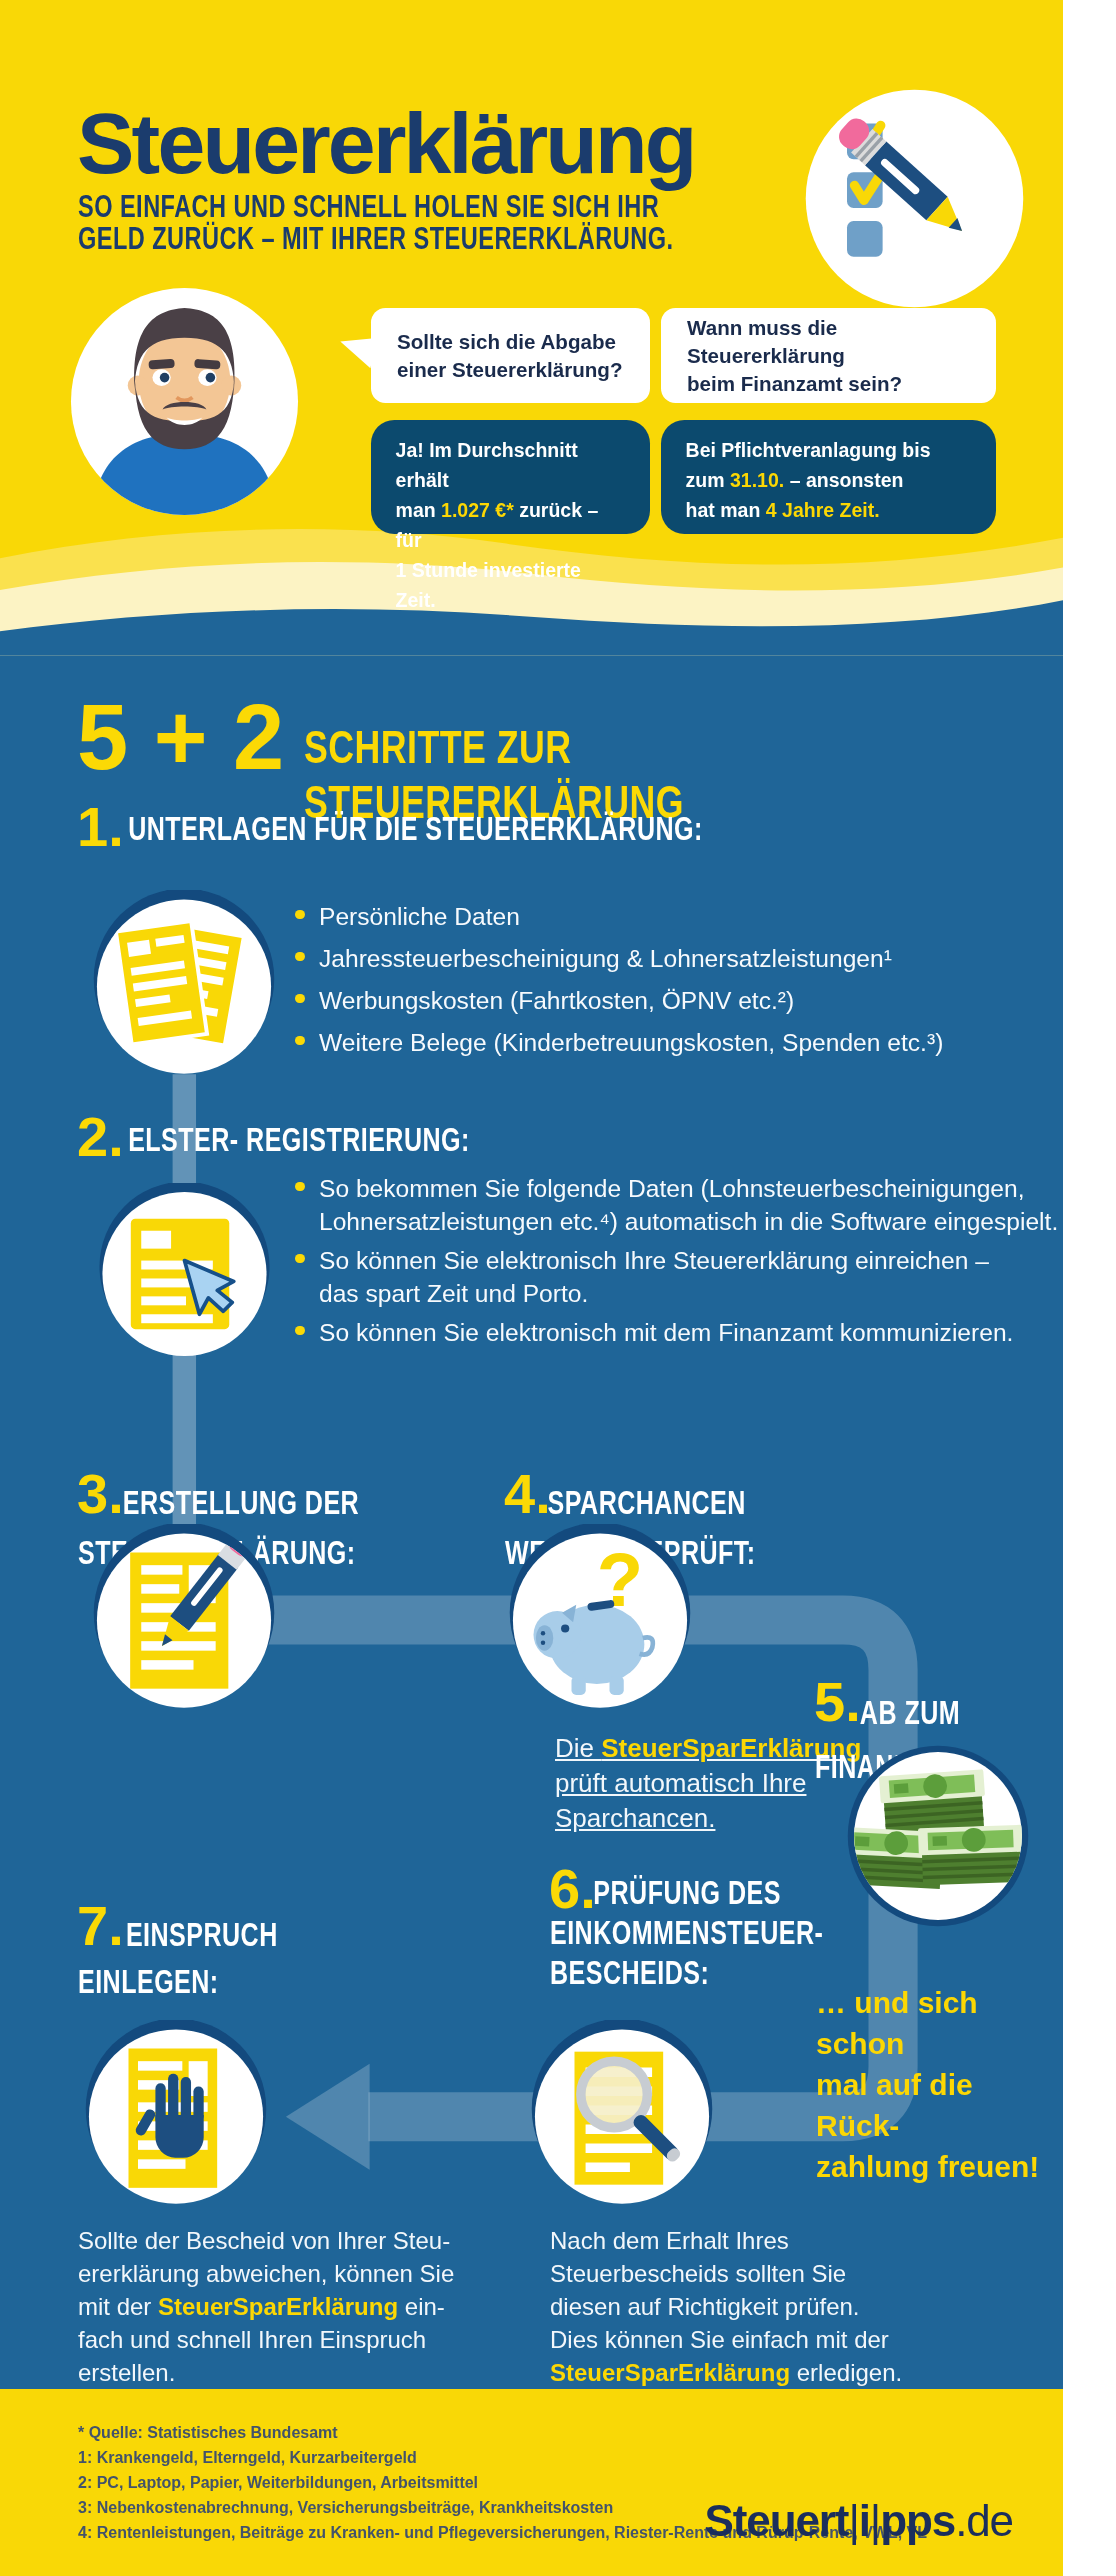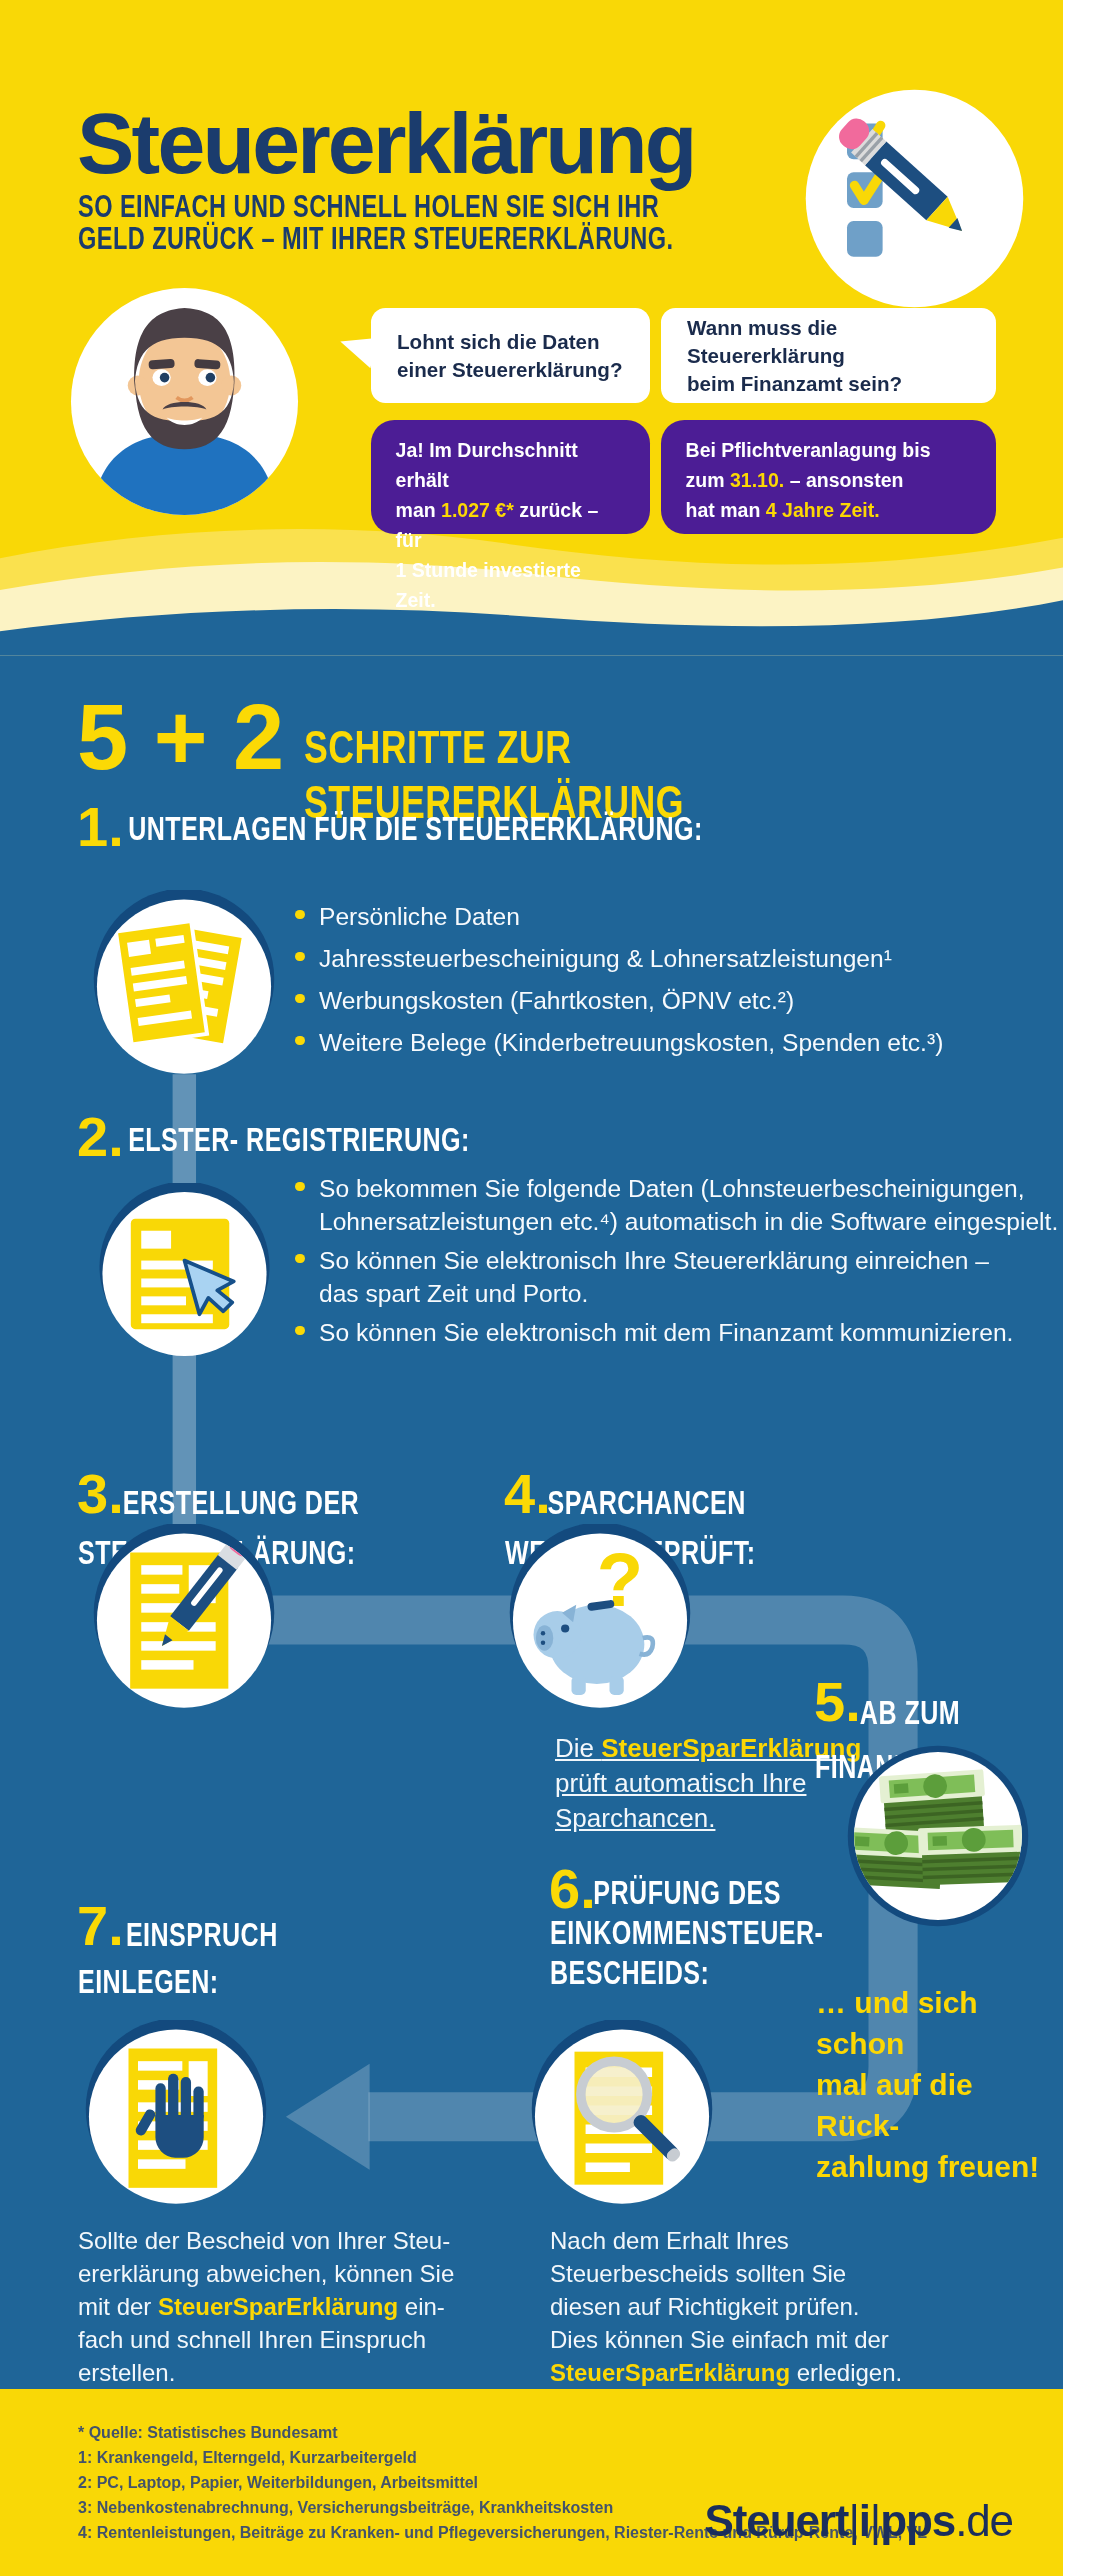"Lohnt sich die Daten" div.q { text: Lohnt sich die Daten -> Sollte sich die Abgabe }
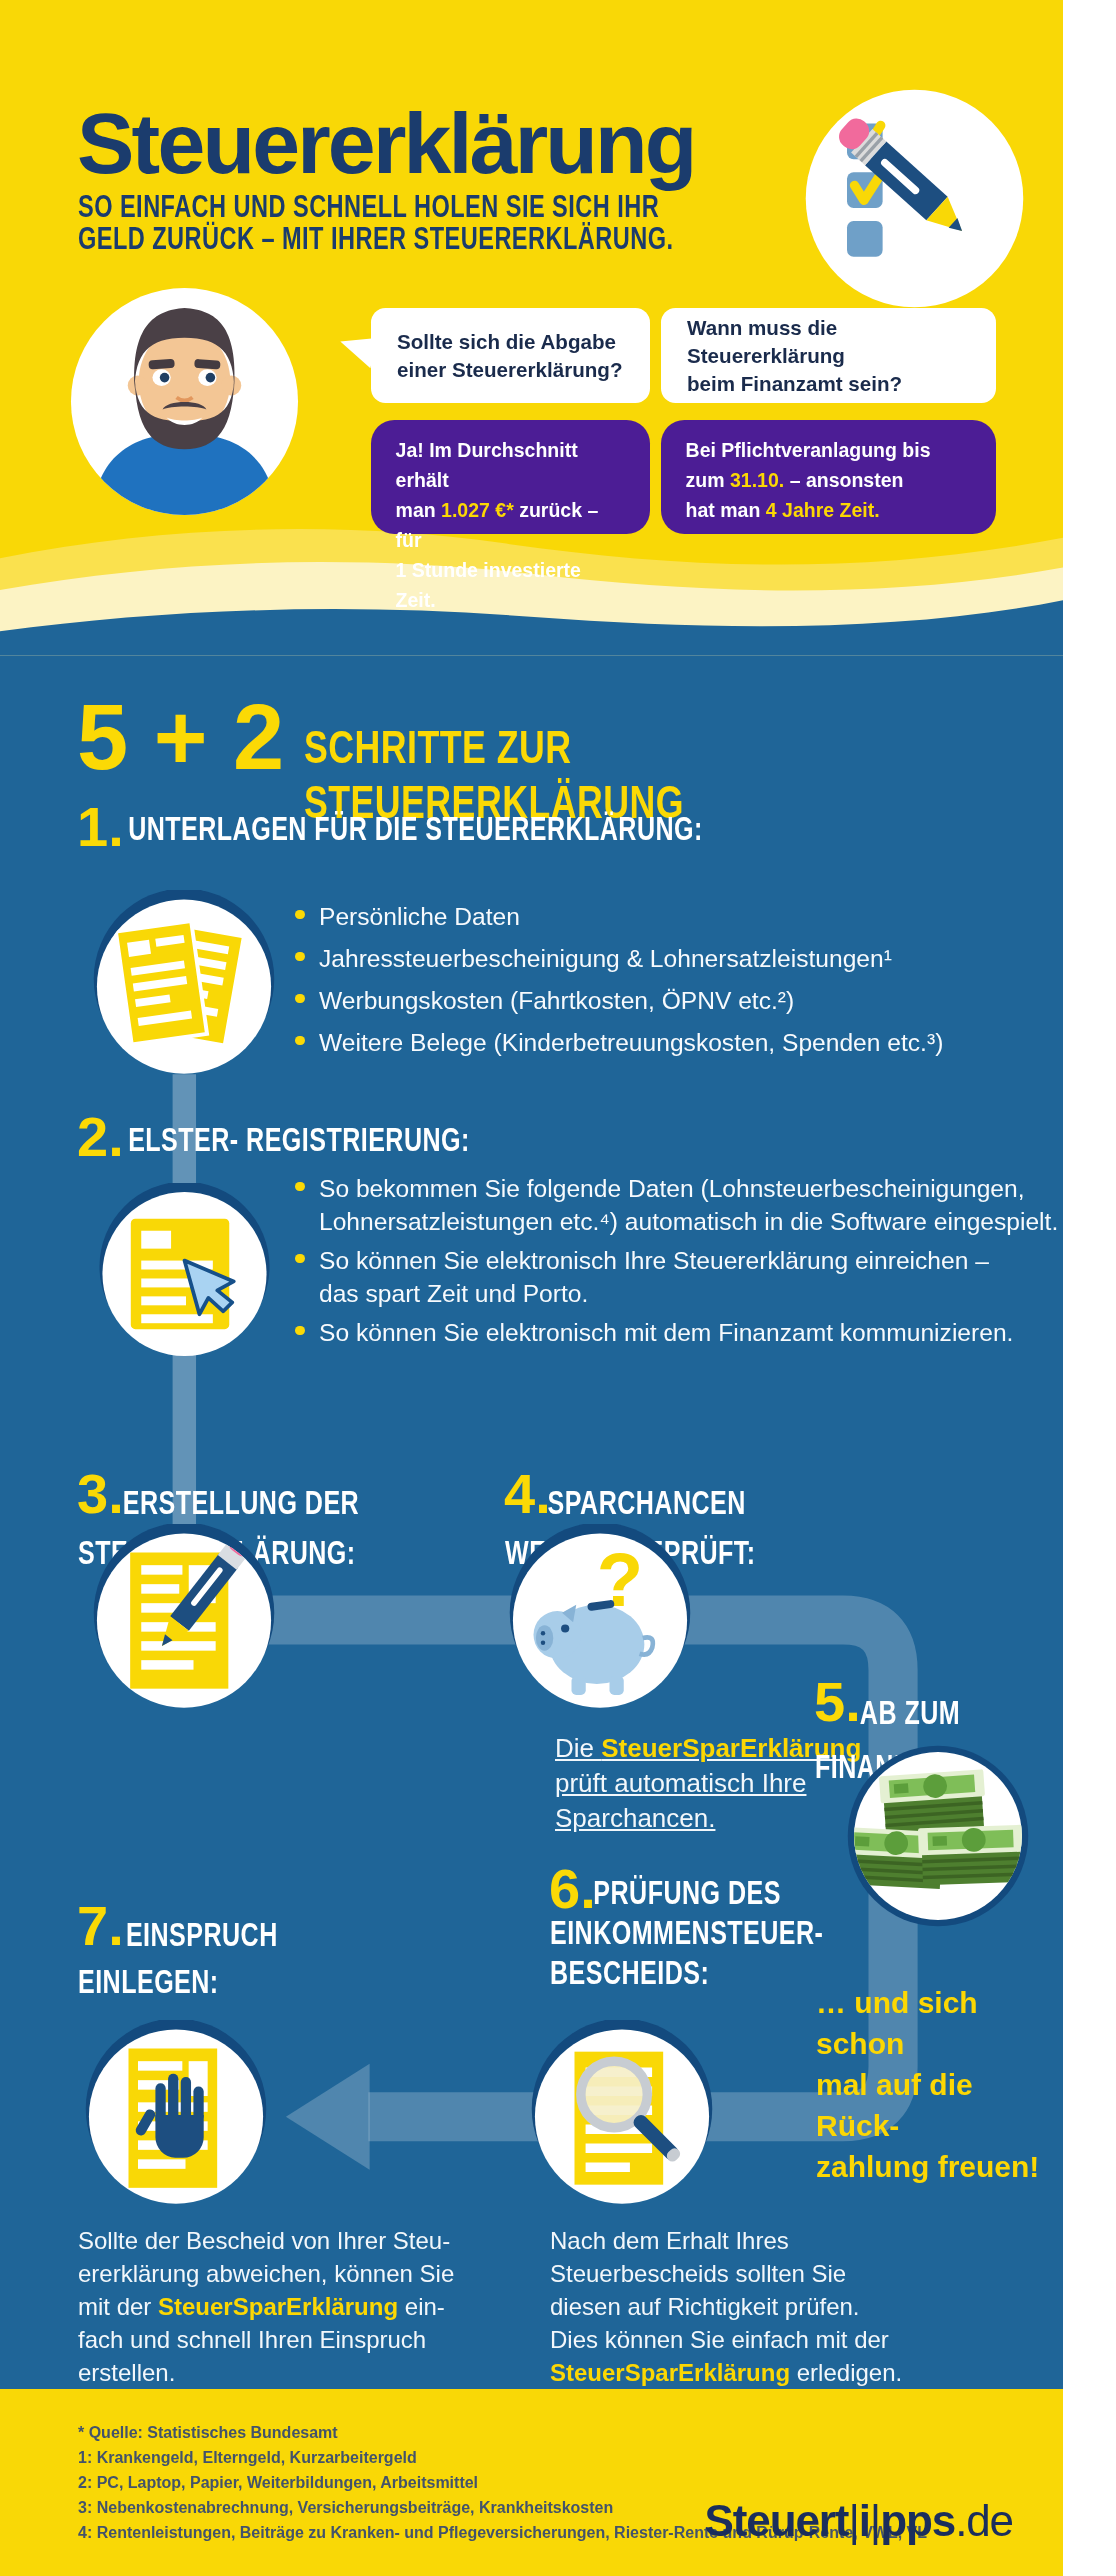"Ja! Im Durchschnitt erhält" .bubble-blue { background: #4c1d95 -> #0c4a6e }
